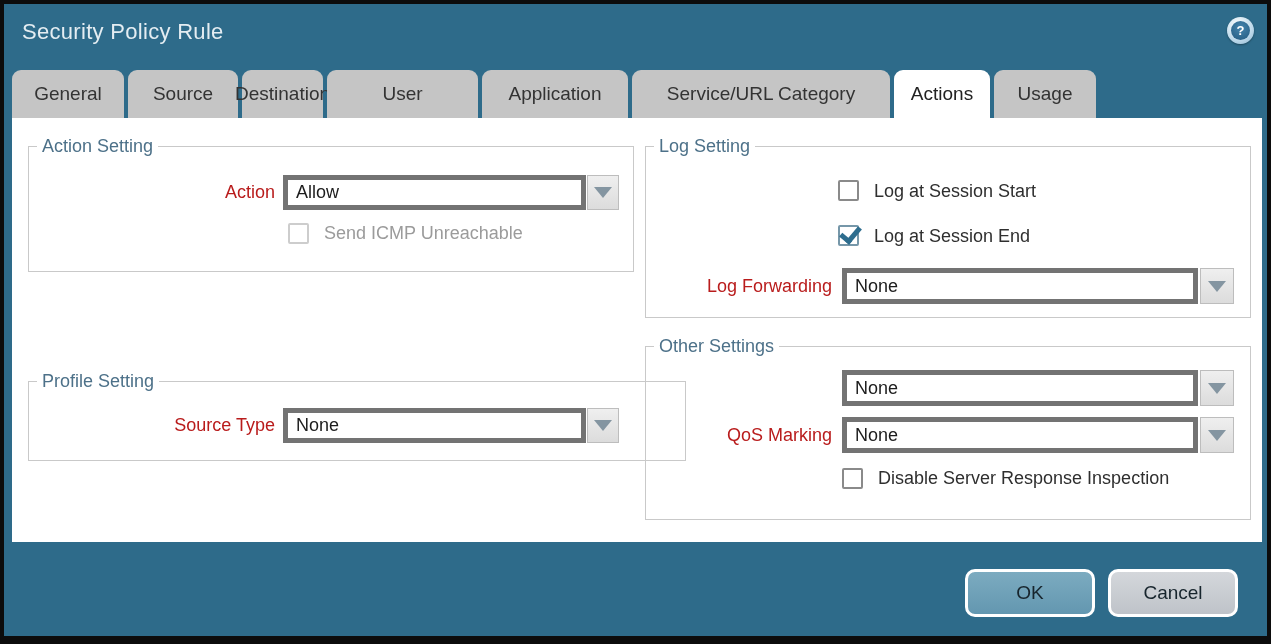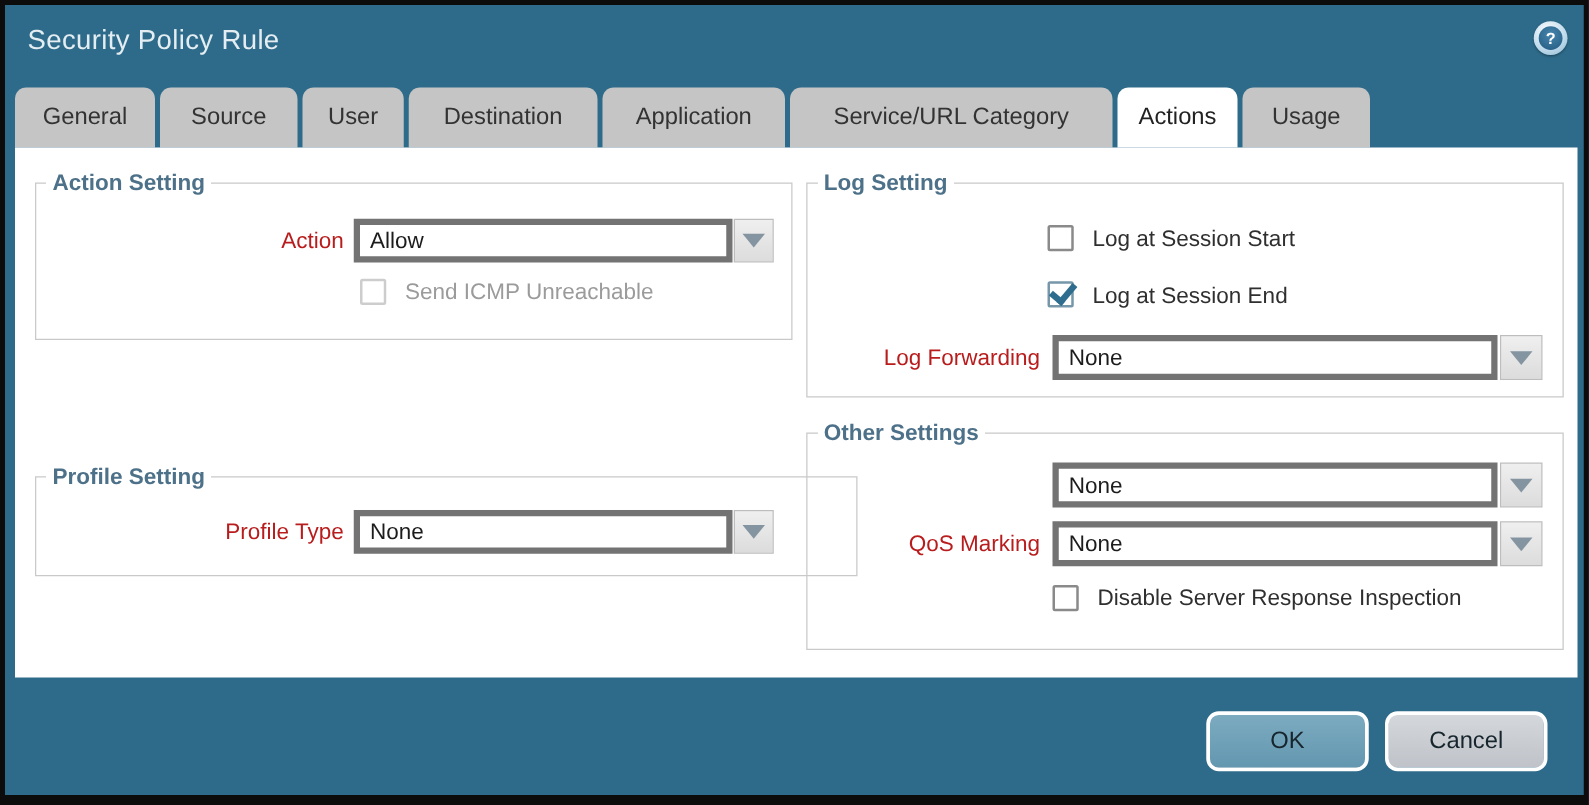"User" div.tab { order: before "Destination" -> after "Destination" }
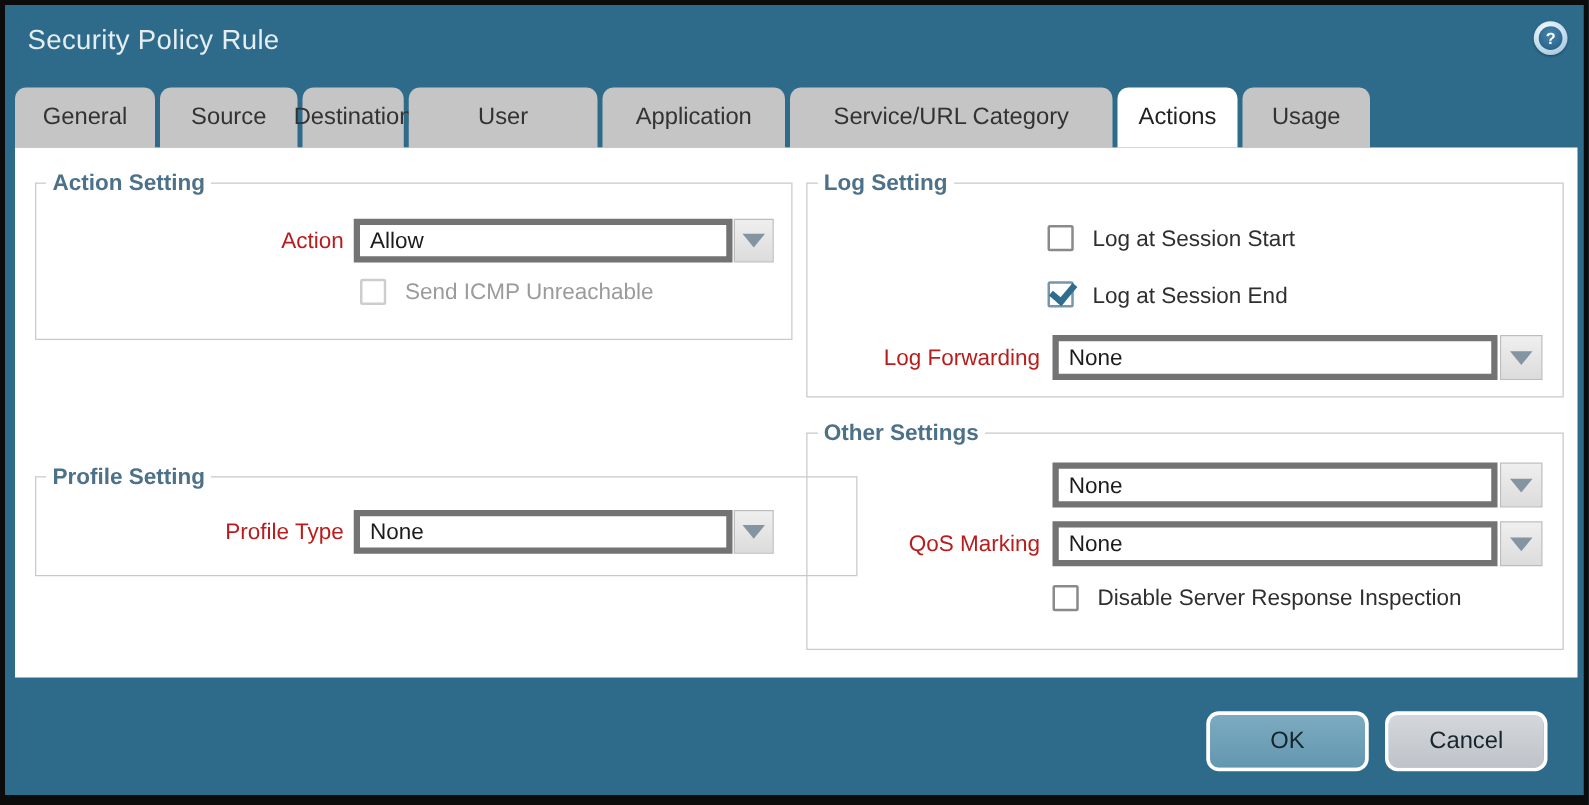"Action Setting" legend { font-weight: bold -> normal }
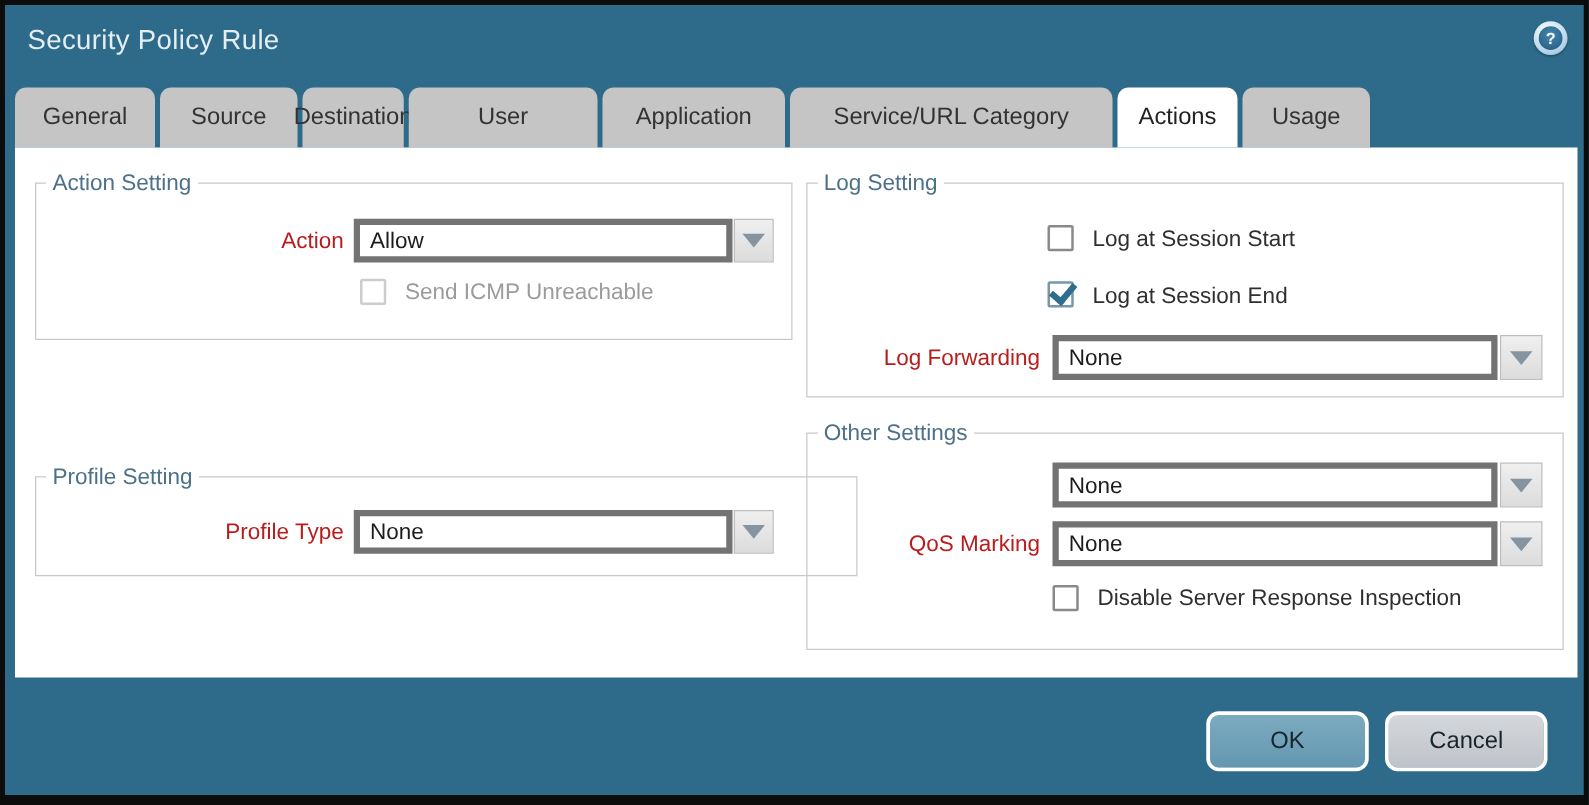"Profile Type" div.row-label { text: Profile -> Source }
